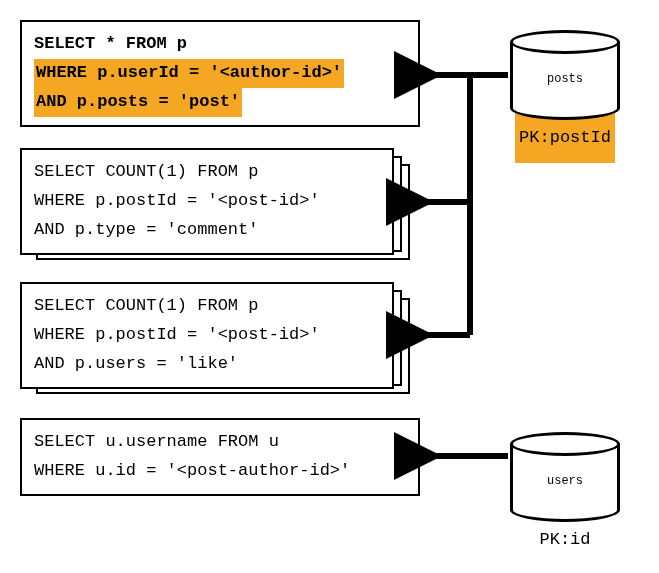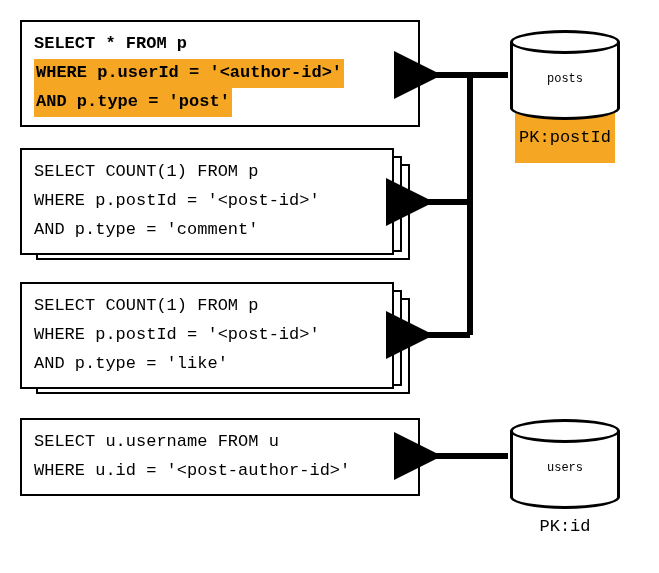"AND p.type = 'post'" span.hl { text: p.type -> p.posts }
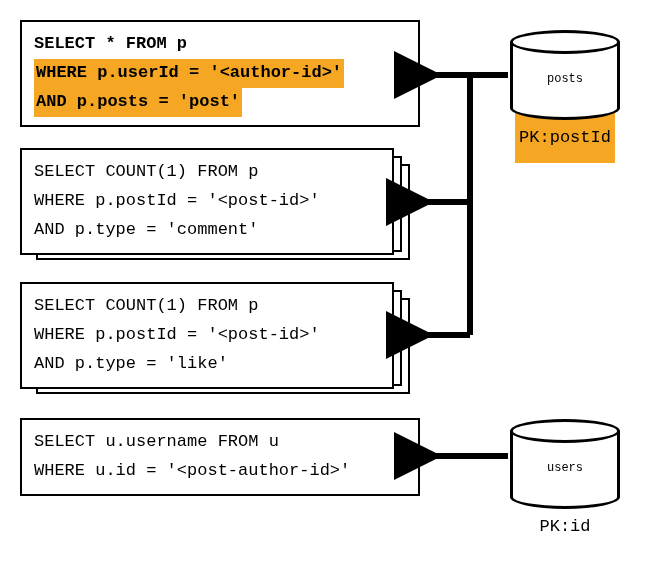"AND p.type = 'like'" div.query-line { text: p.type -> p.users }
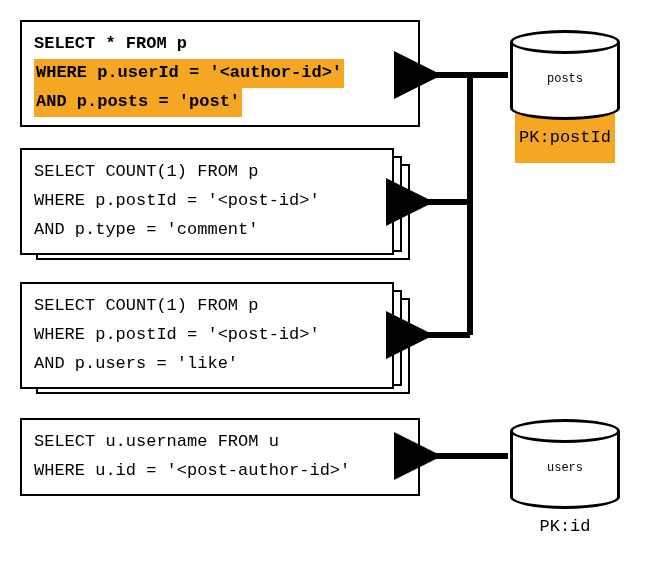"users" div.db { top: 399px -> 412px }
